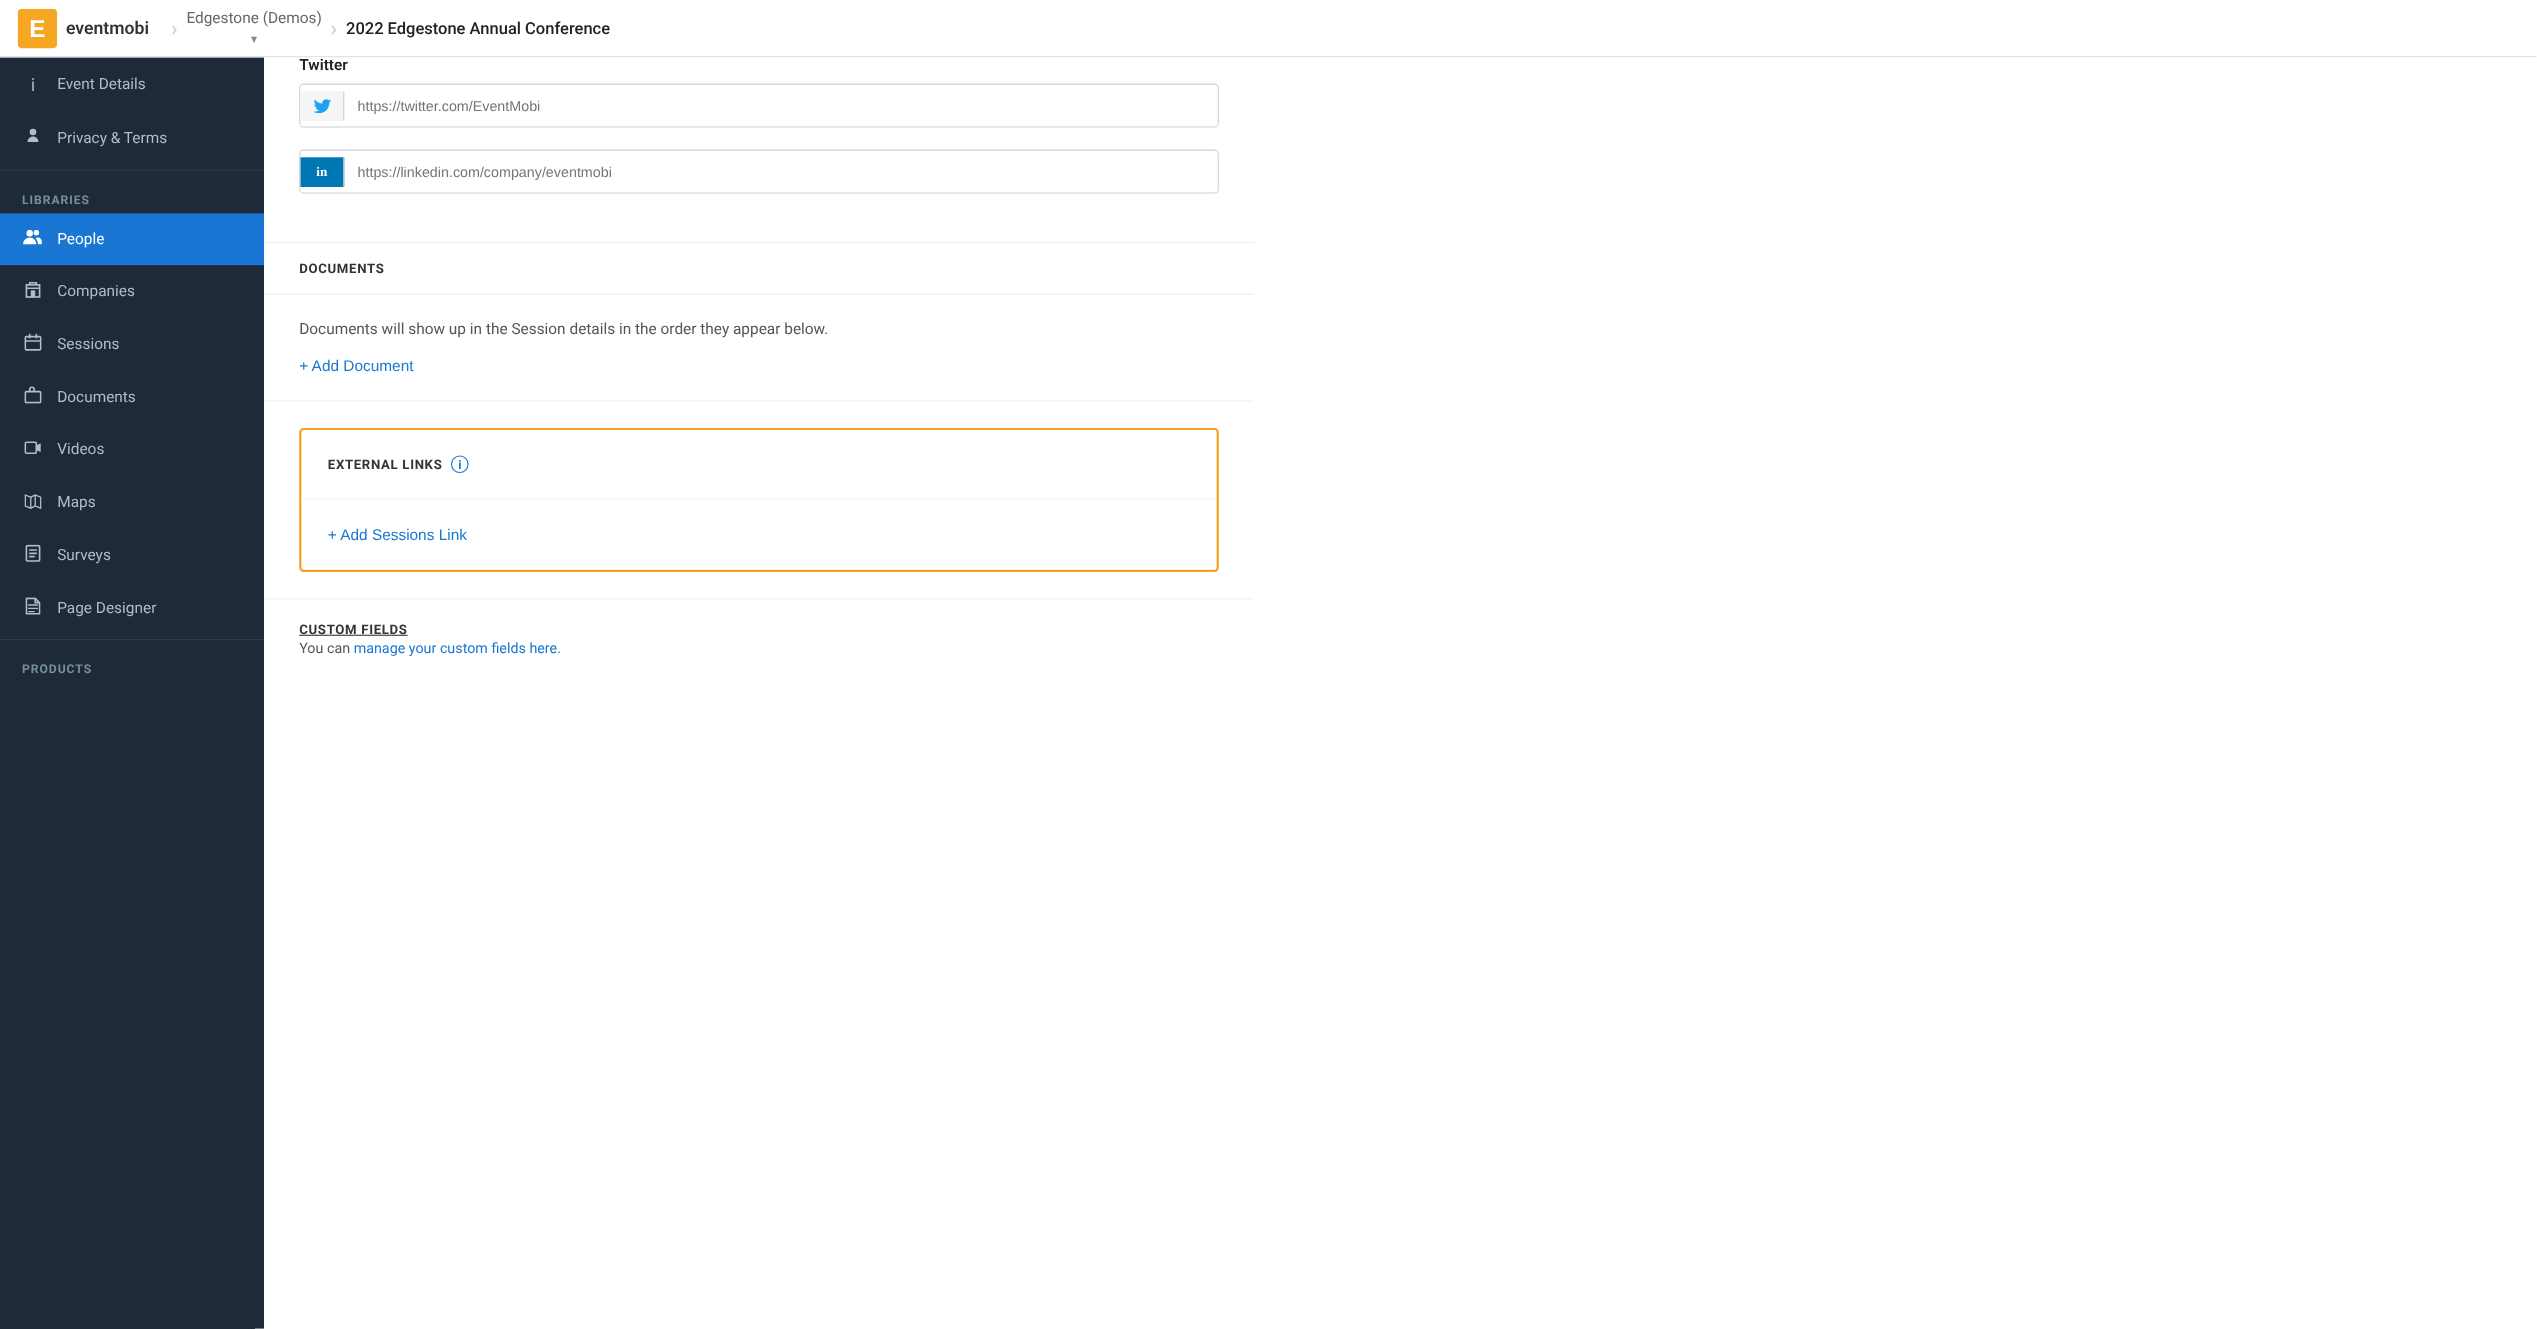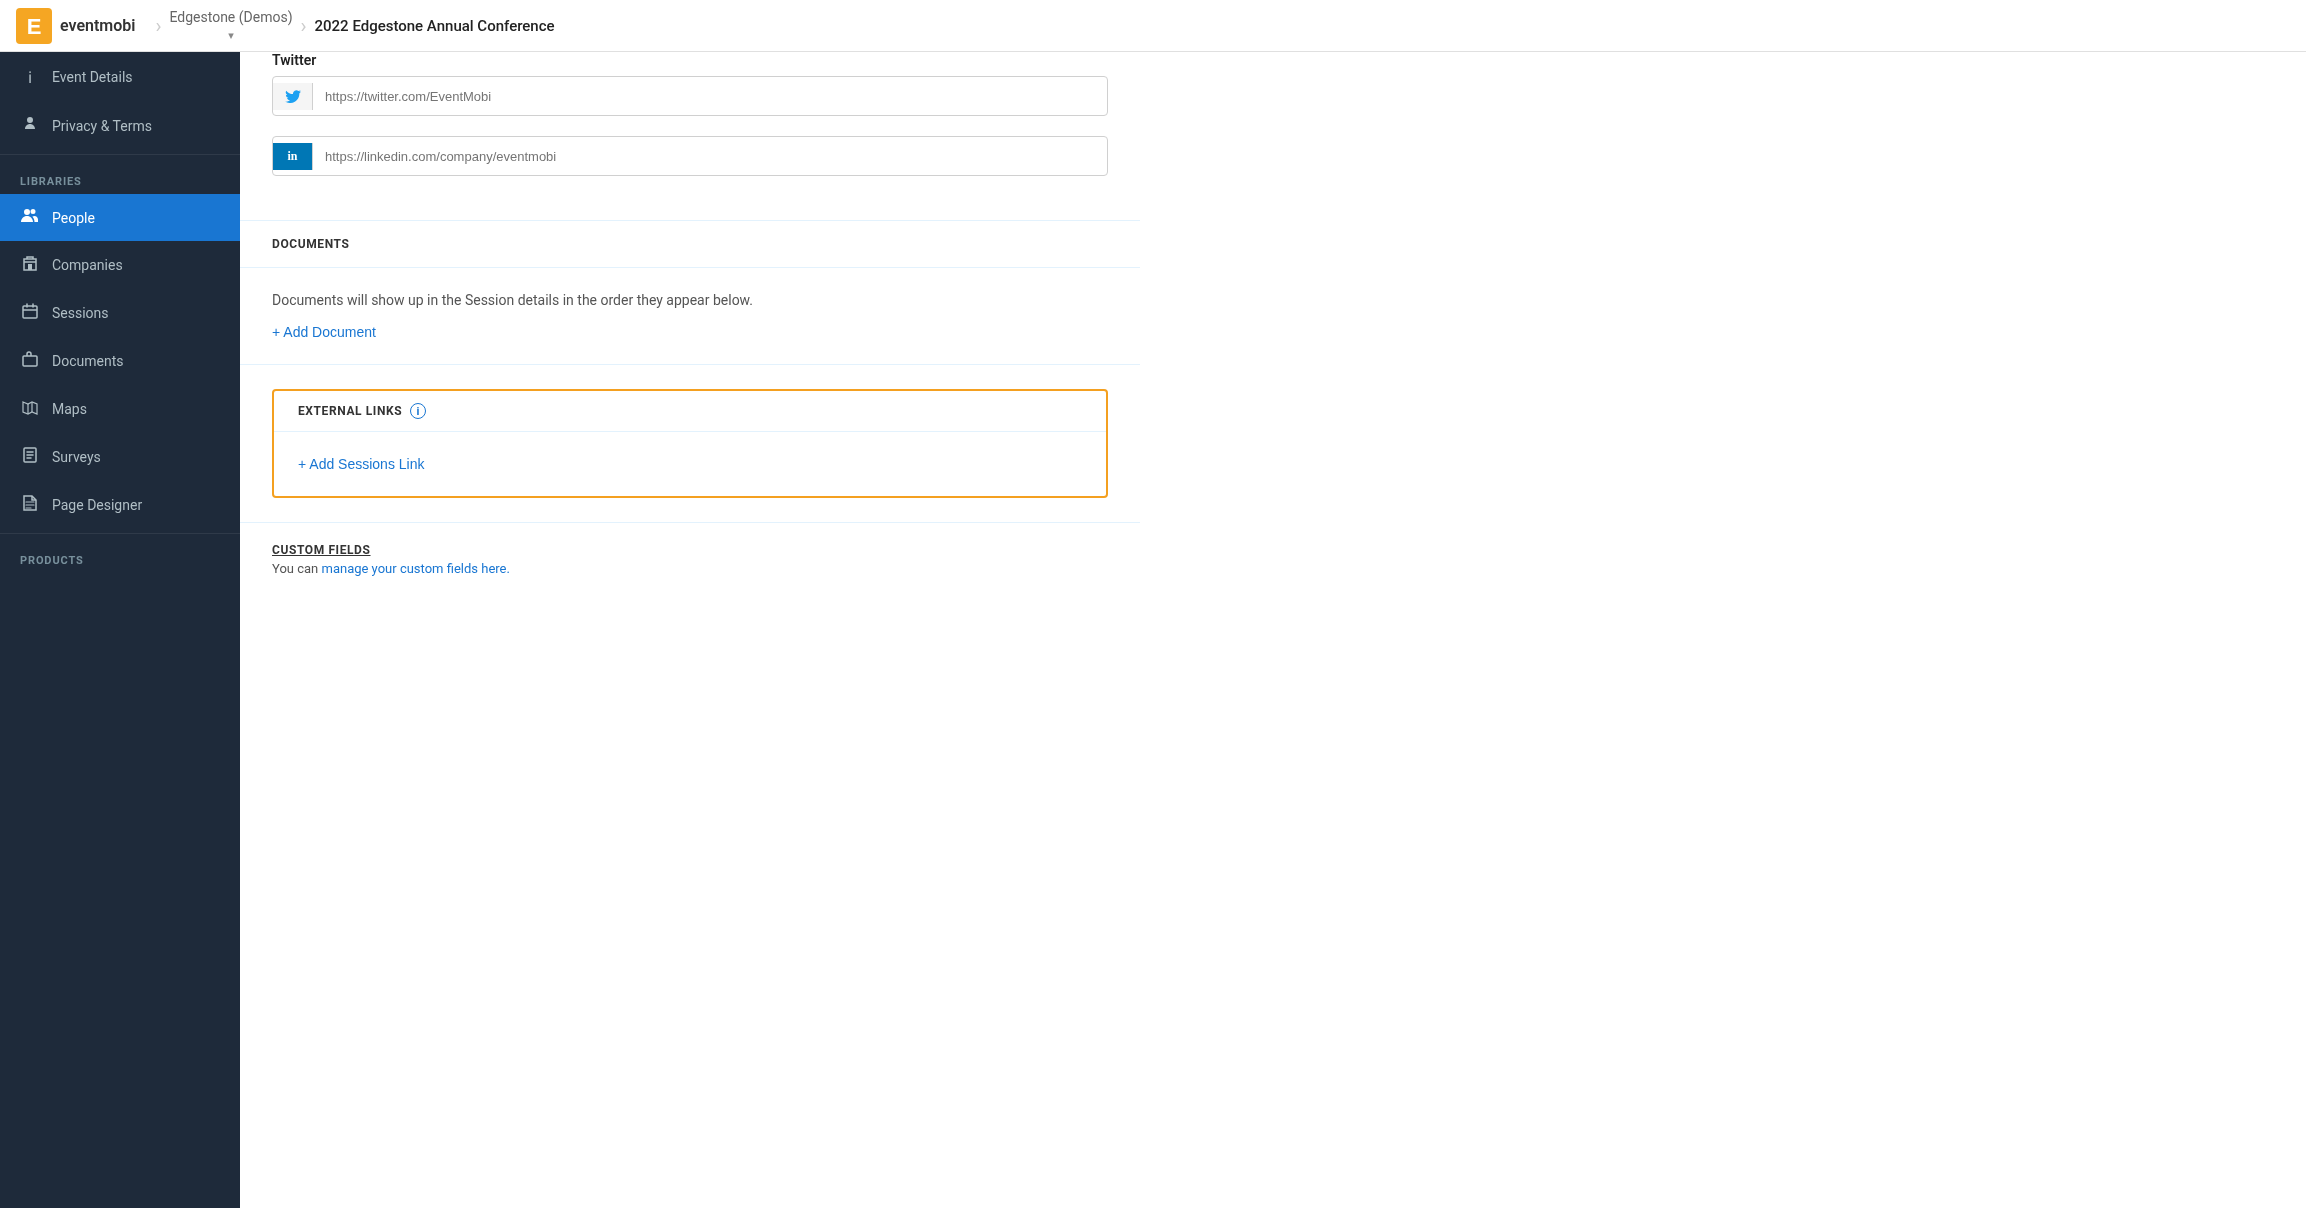"Videos" div.sidebar-item { html: none -> <div> <span> <svg> <rect></rect> <path></path> </svg> </span> <span>Videos</span> </div> }
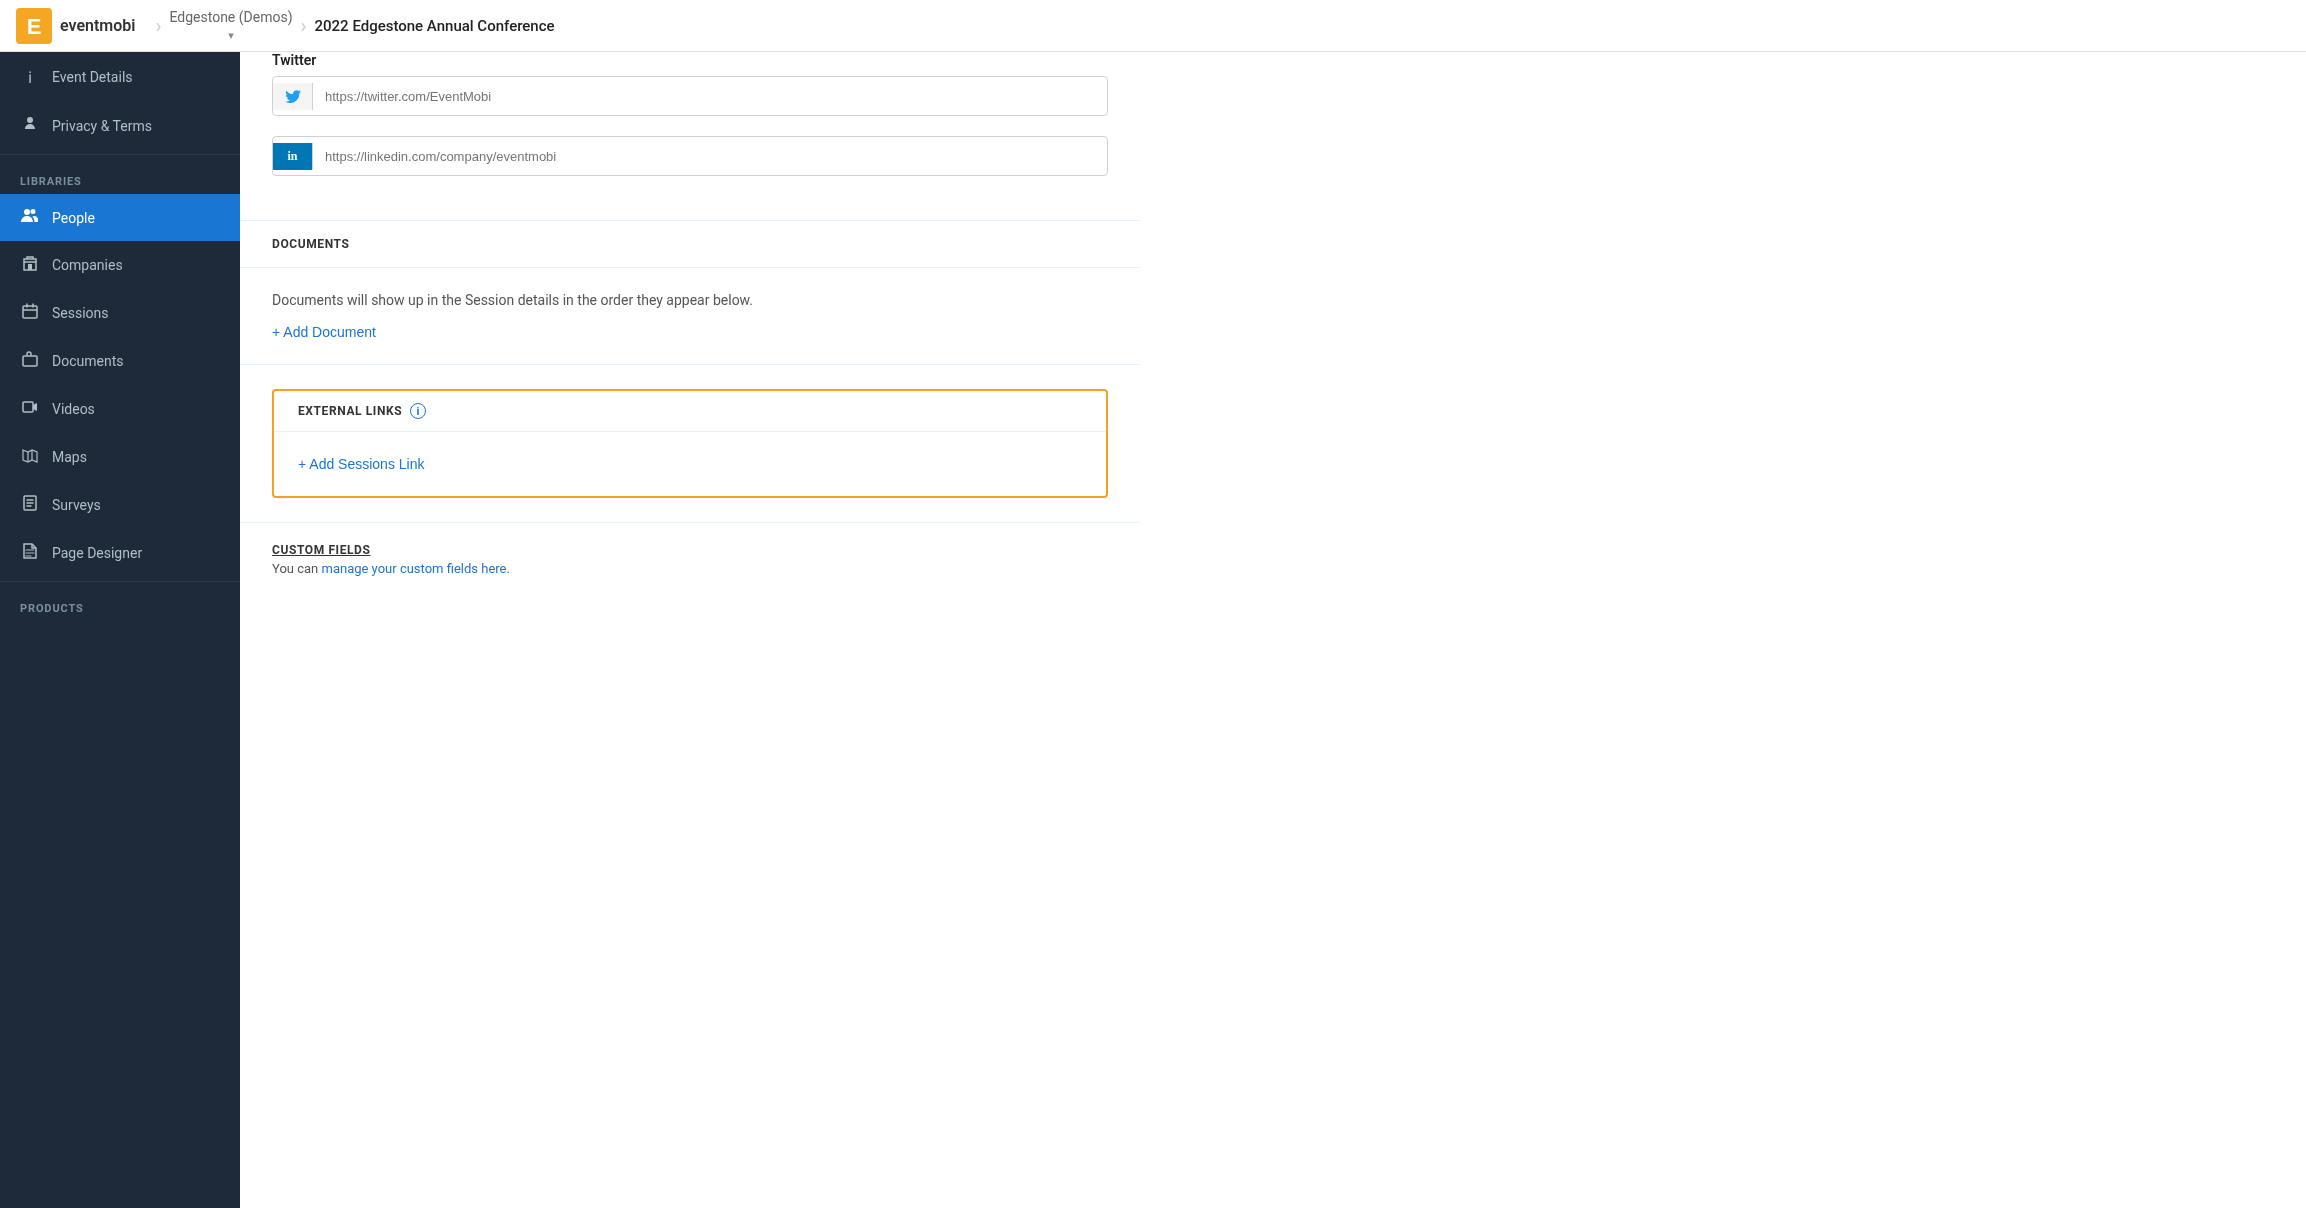"EXTERNAL LINKS" .external-links-header { padding: 12px 24px -> 23px 24px }
